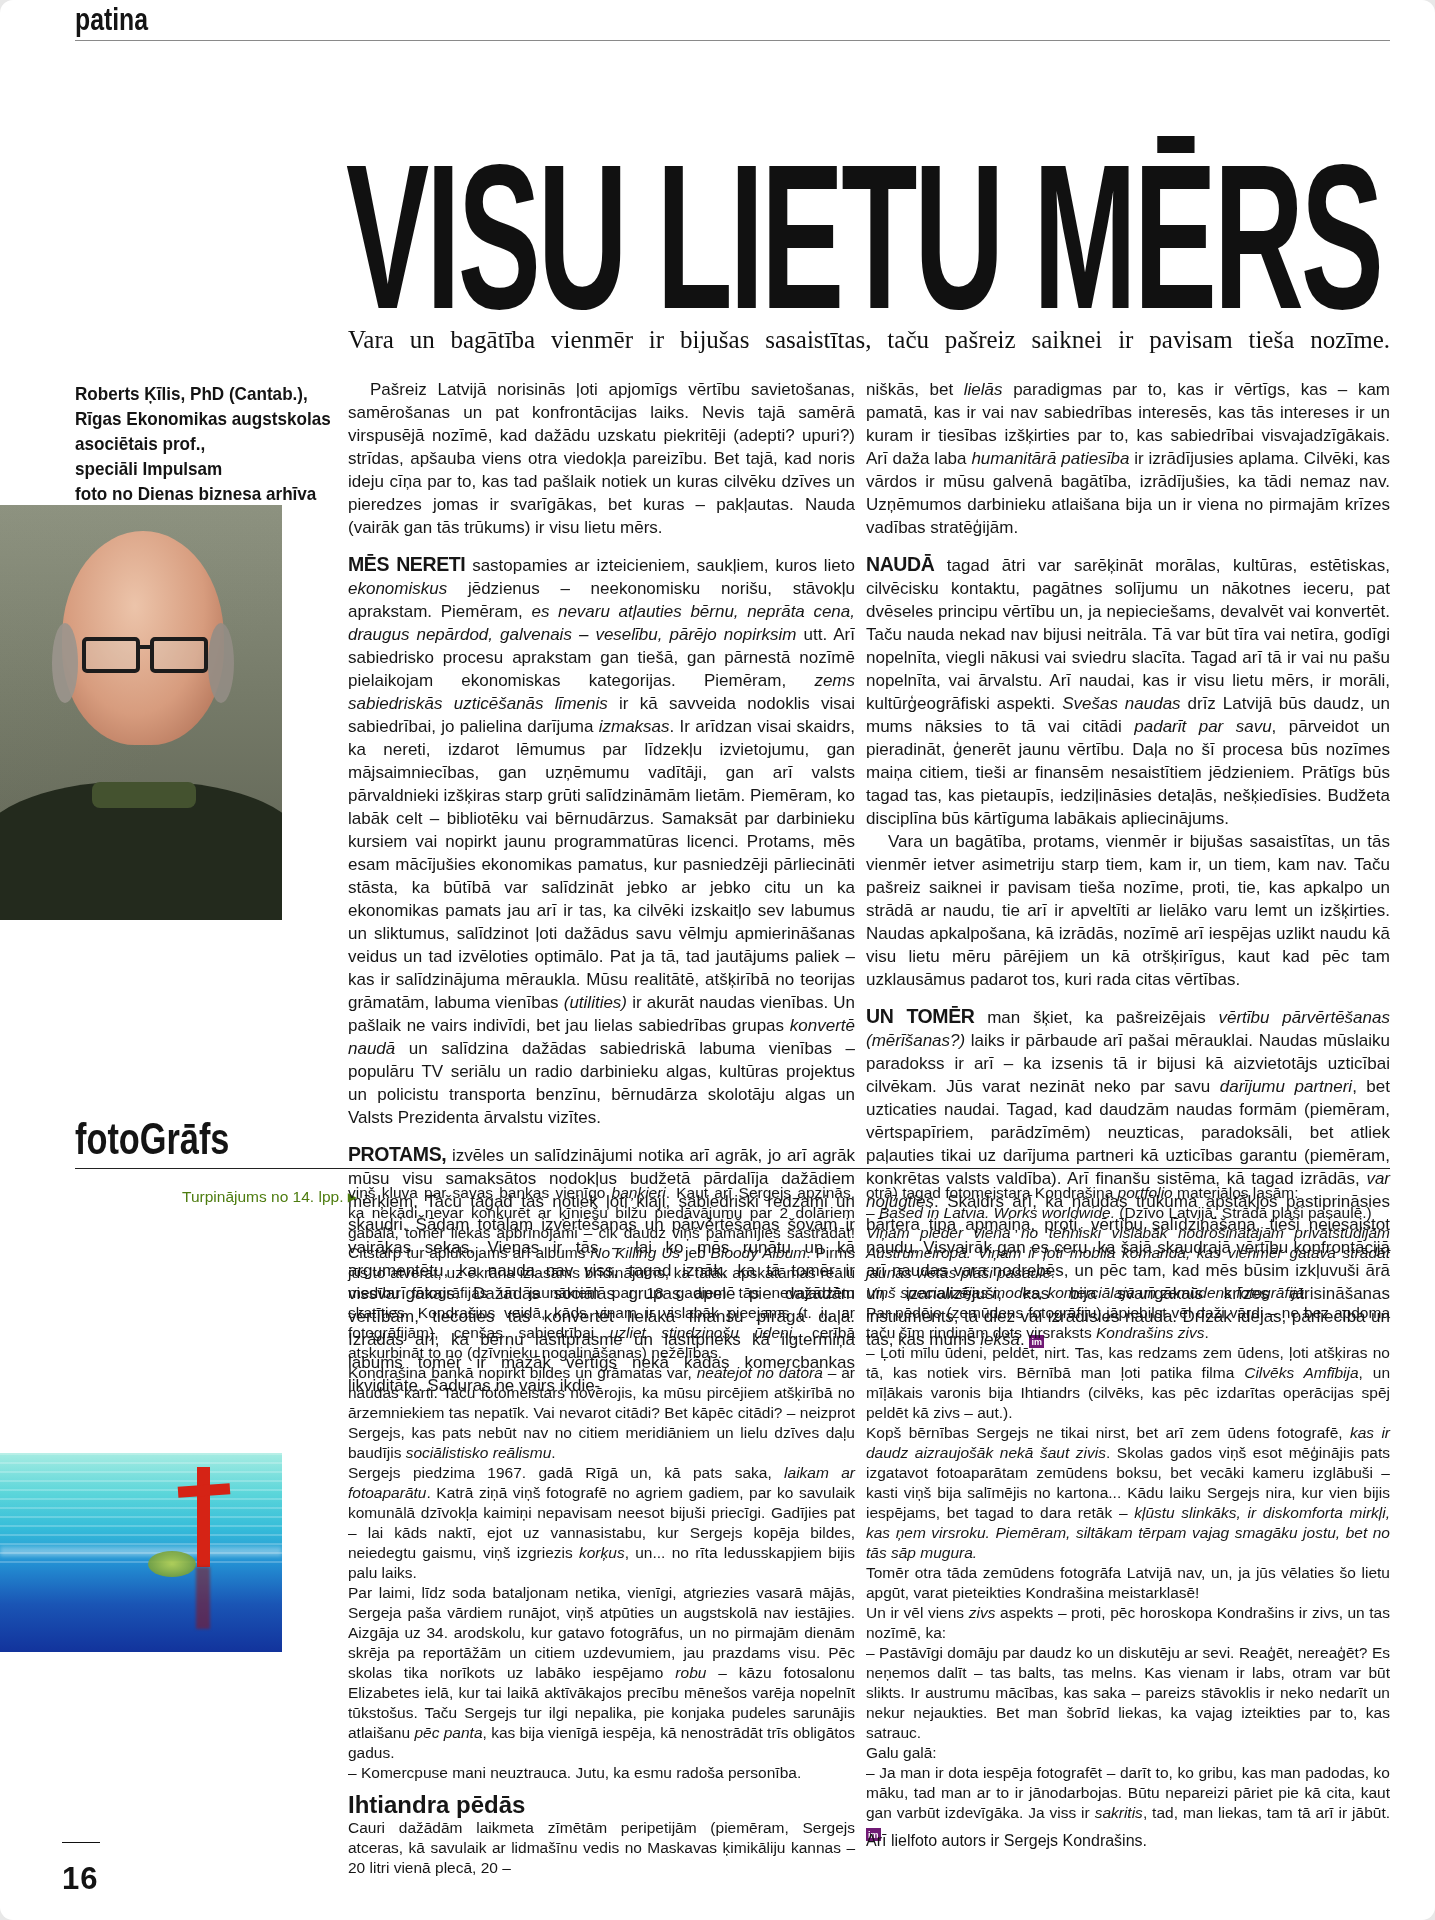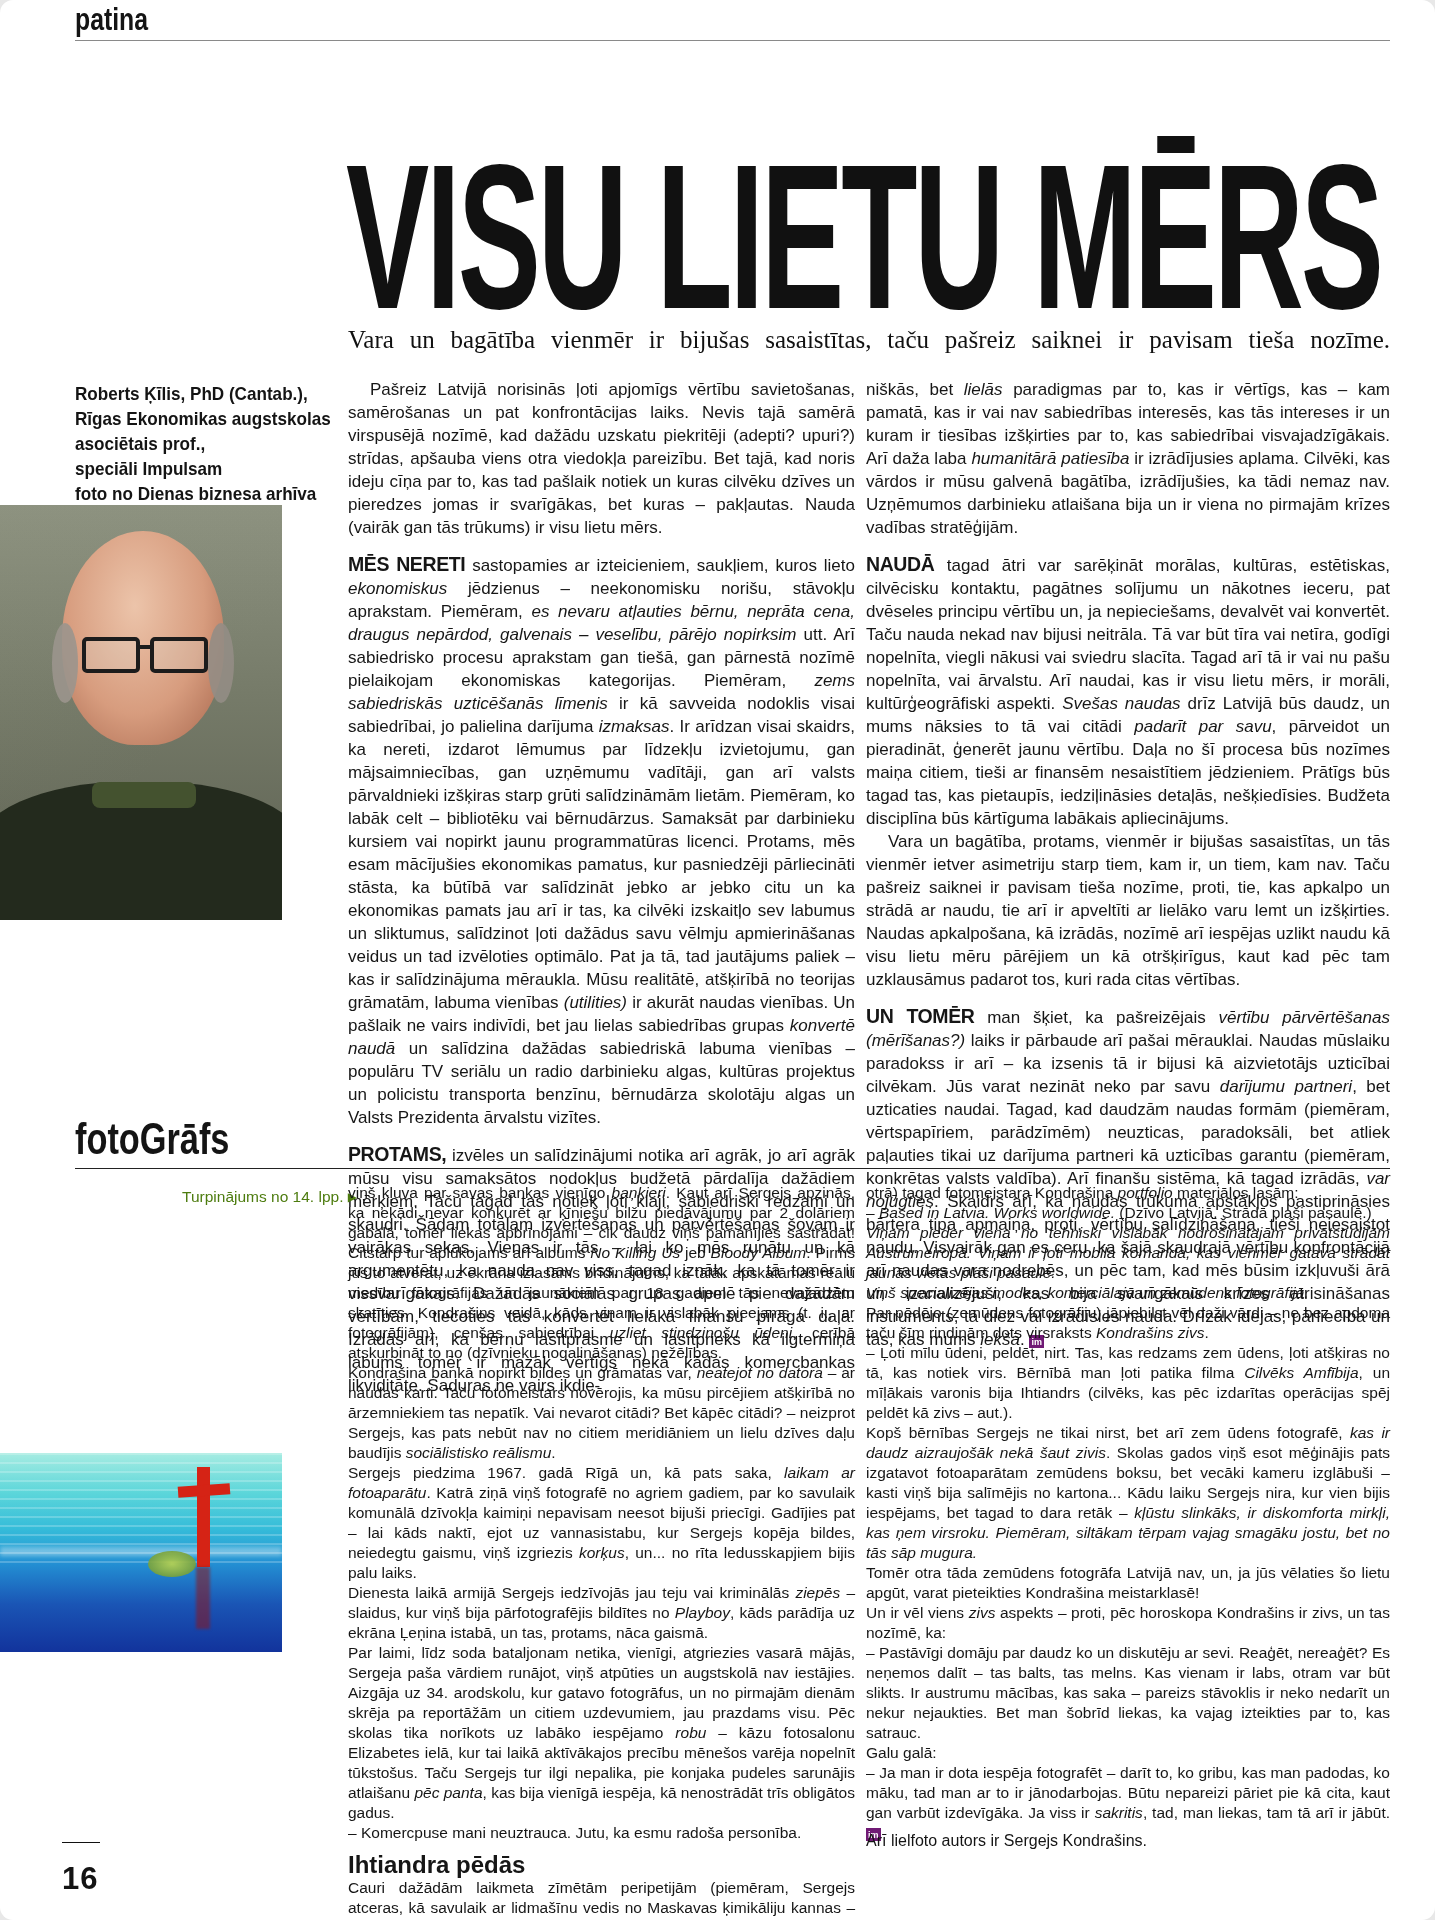"Dienesta laikā armijā Sergejs iedzīvojās" p { html: <p>Dienesta laikā armijā Sergejs iedzīvojās jau teju vai kriminālās <i>ziepēs</i> – slaidus, kur viņš bija pārfotografējis bildītes no <i>Playboy</i>, kāds parādīja uz ekrāna Ļeņina istabā, un tas, protams, nāca gaismā.</p> -> none }
